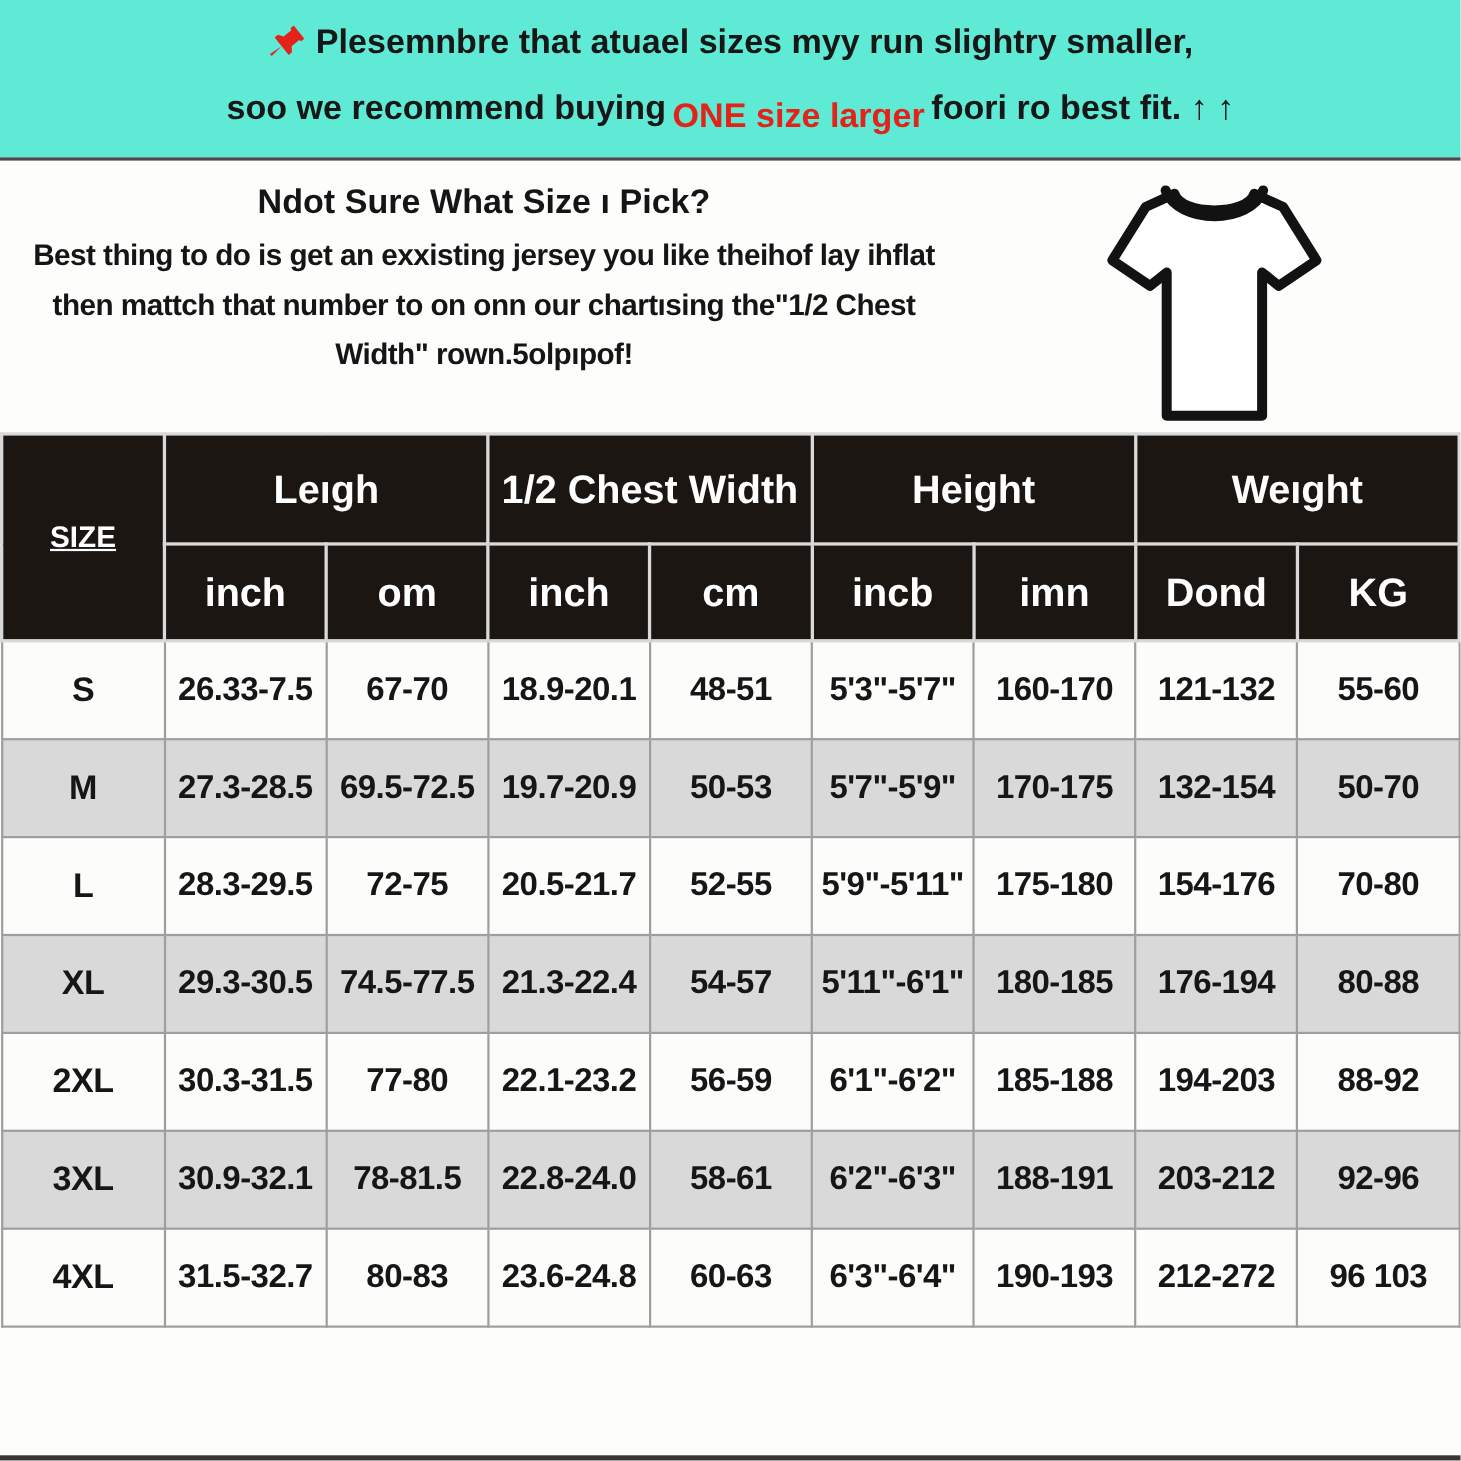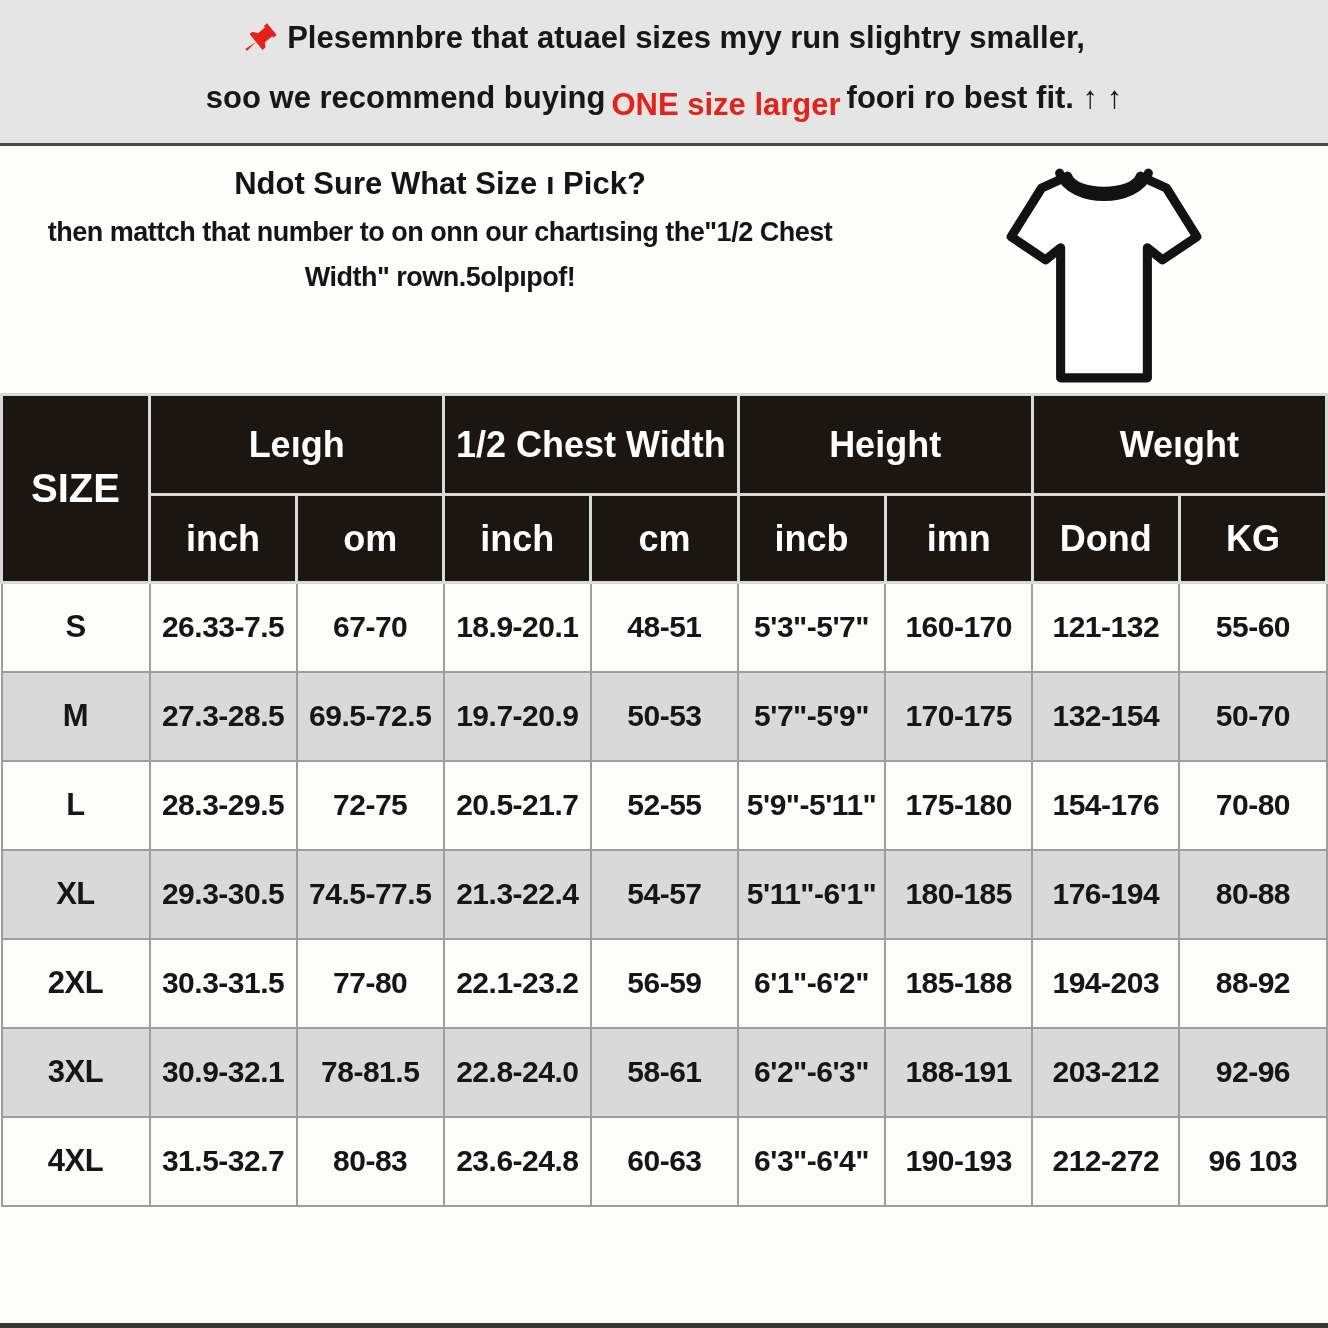"Plesemnbre that atuael sizes myy" .notice { background: #e5e5e5 -> #5eead4 }
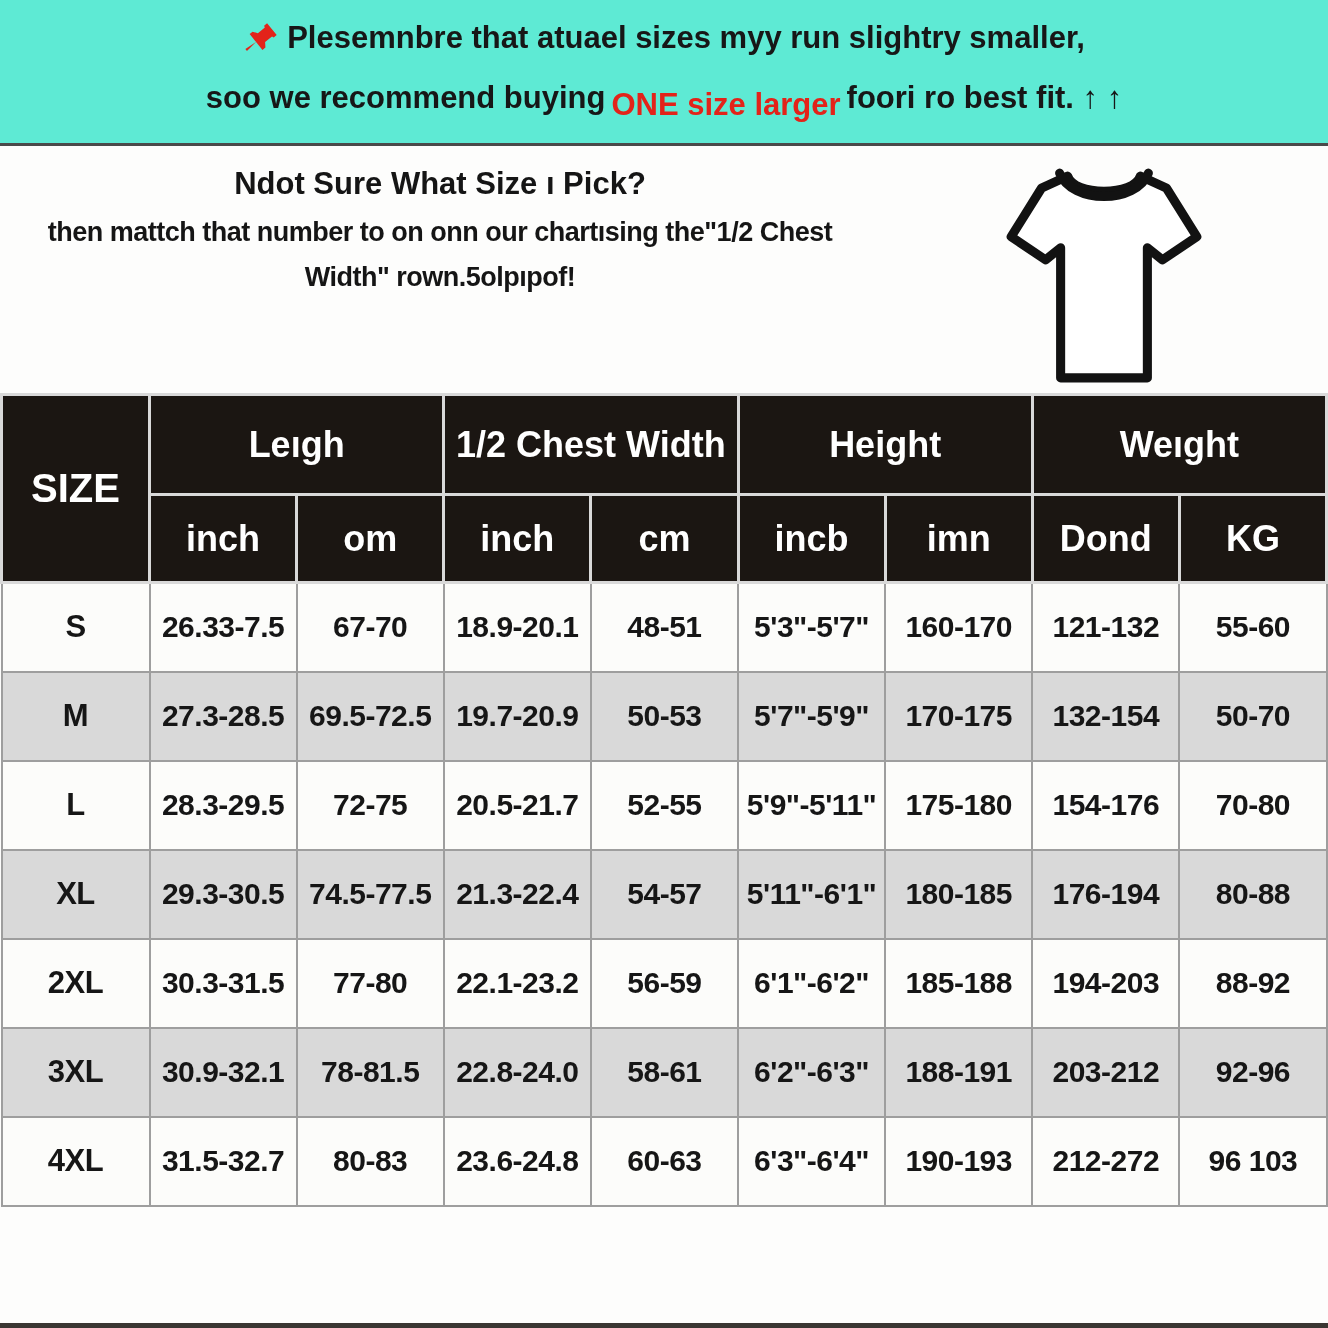"Best thing to do is" div { html: none -> <div>Best thing to do is get an exxisting jersey you like theihof lay ihflat</div> }
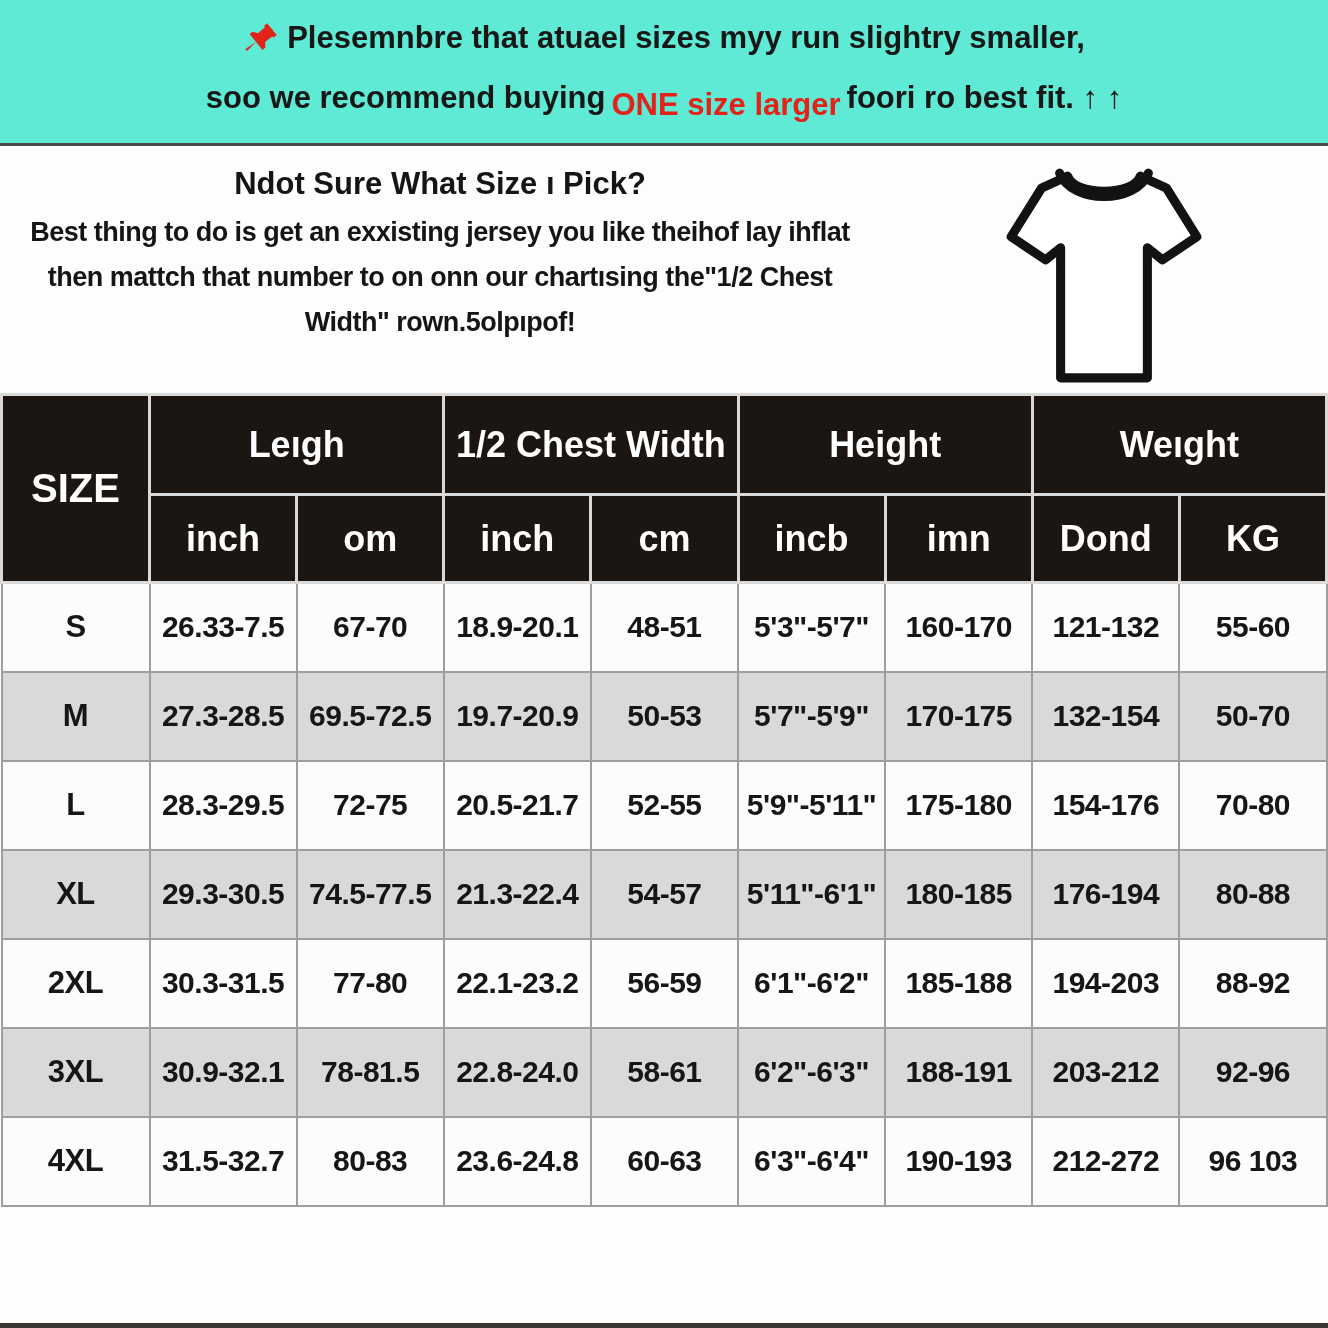"SIZE" .size-table .size-th { font-size: 40px -> 27px; text-decoration: none -> underline }
